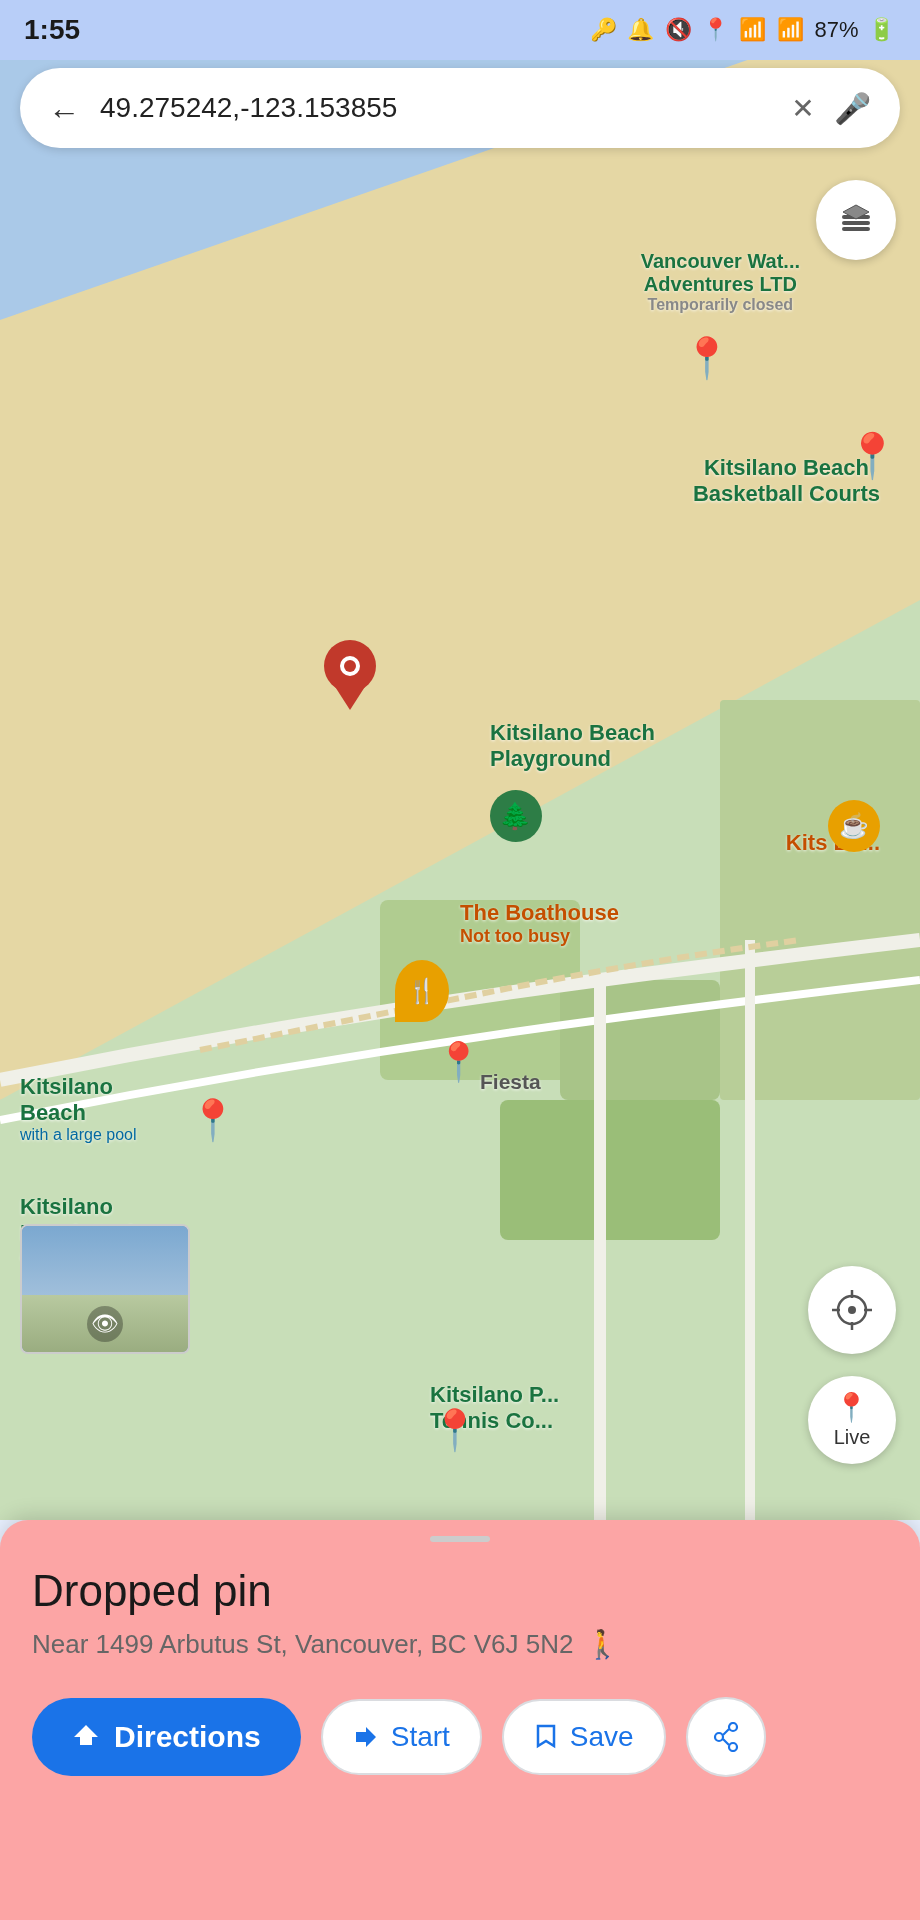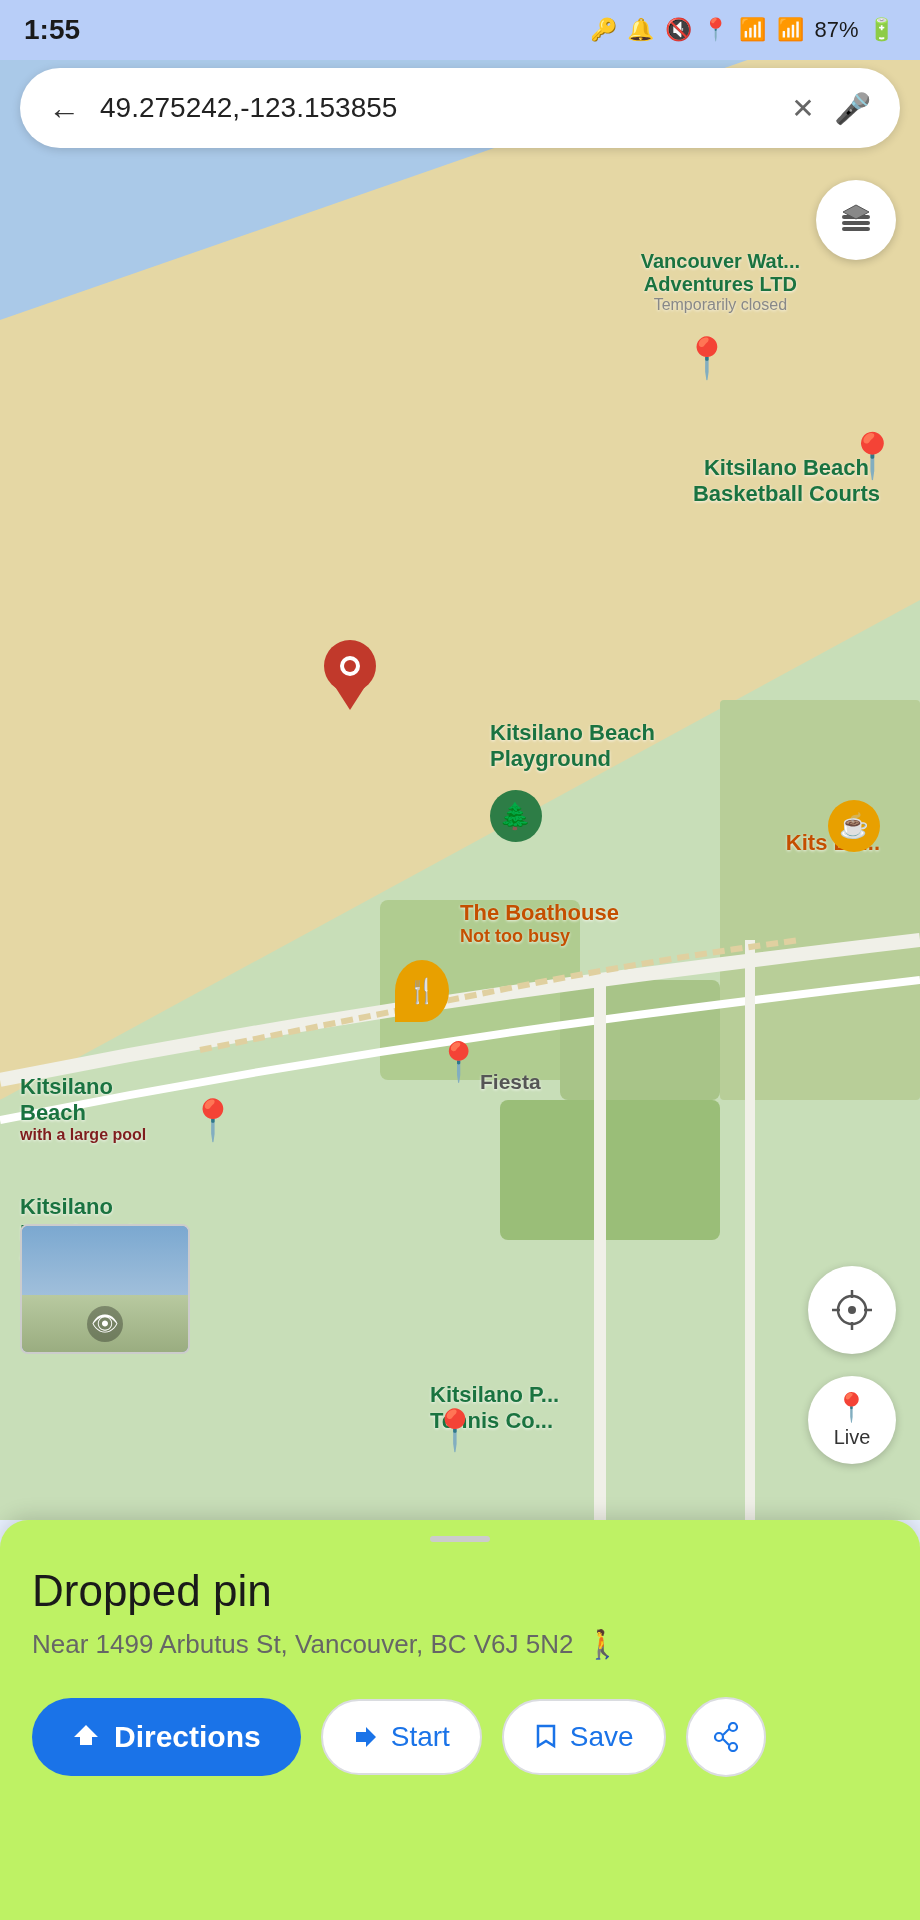"Temporarily closed" div { font-weight: 400 -> 700 }
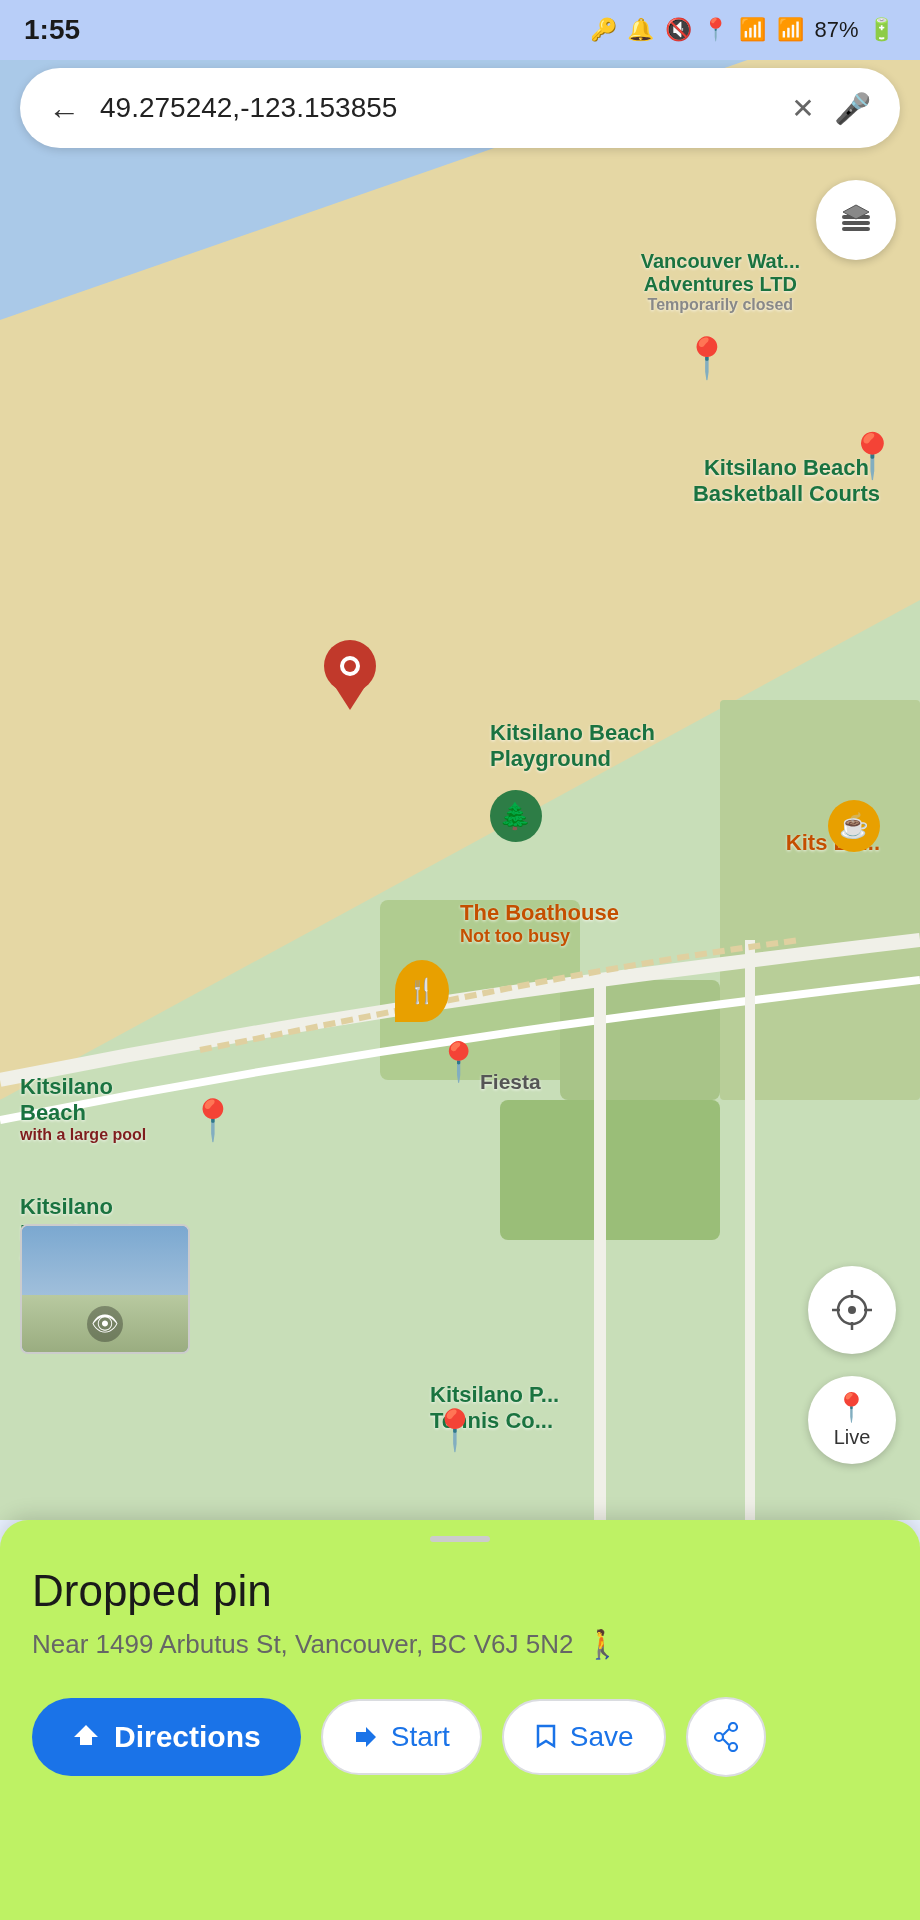"with a large pool" div { color: #7f1d1d -> #0369a1; font-weight: 700 -> 400 }
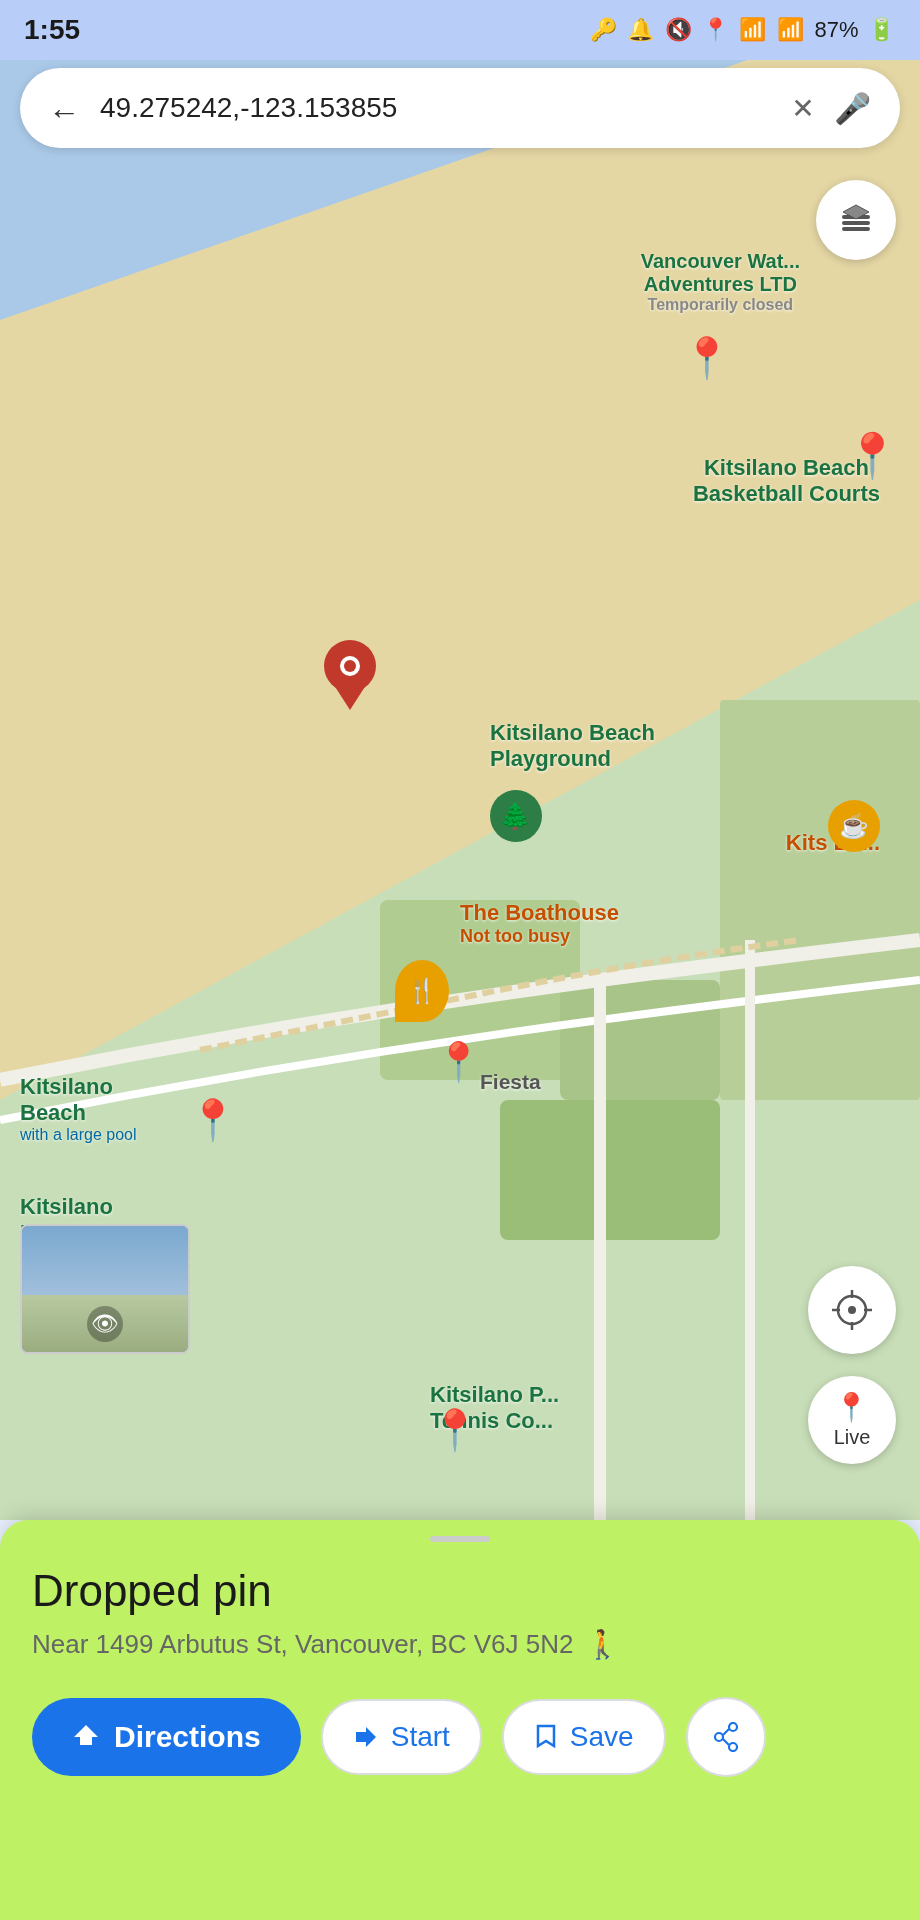"Dropped pin" .bottom-sheet { background: #bef264 -> #fca5a5 }
